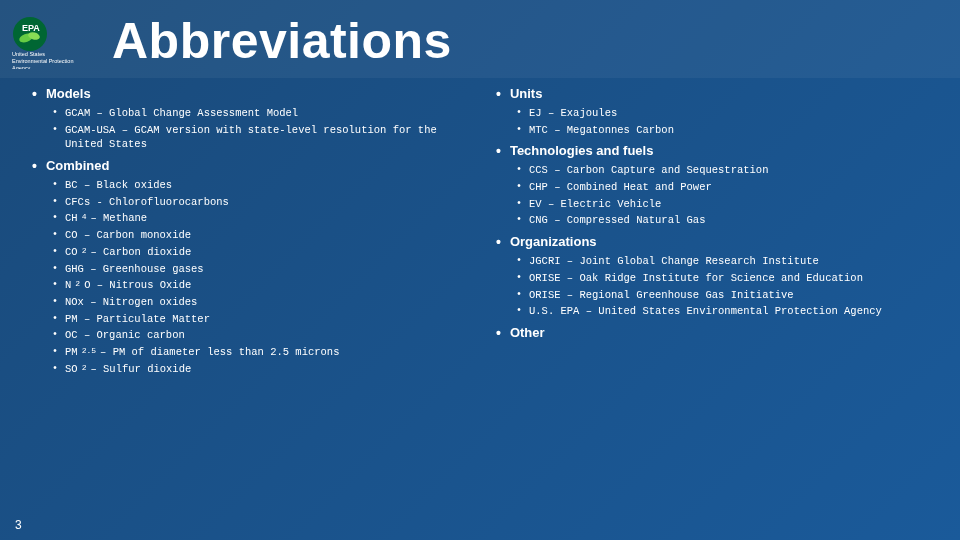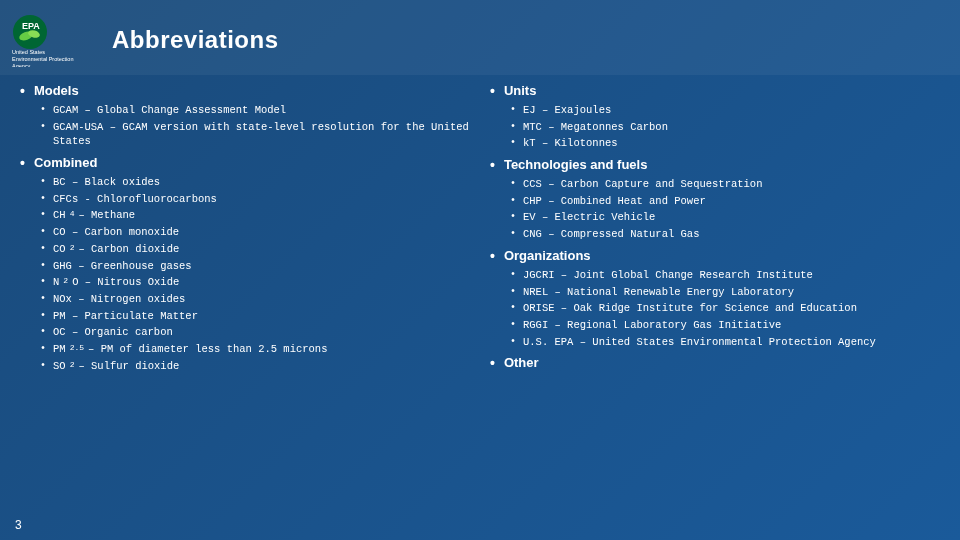"Abbreviations" .title { font-size: 24px -> 50px }
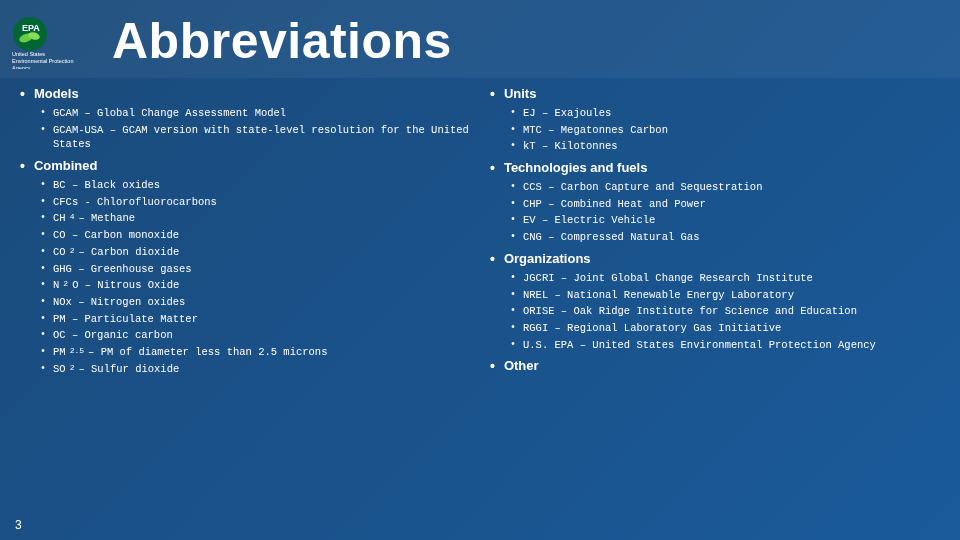"Models" .content { padding: 8px 20px 8px 20px -> 8px 20px 8px 32px }
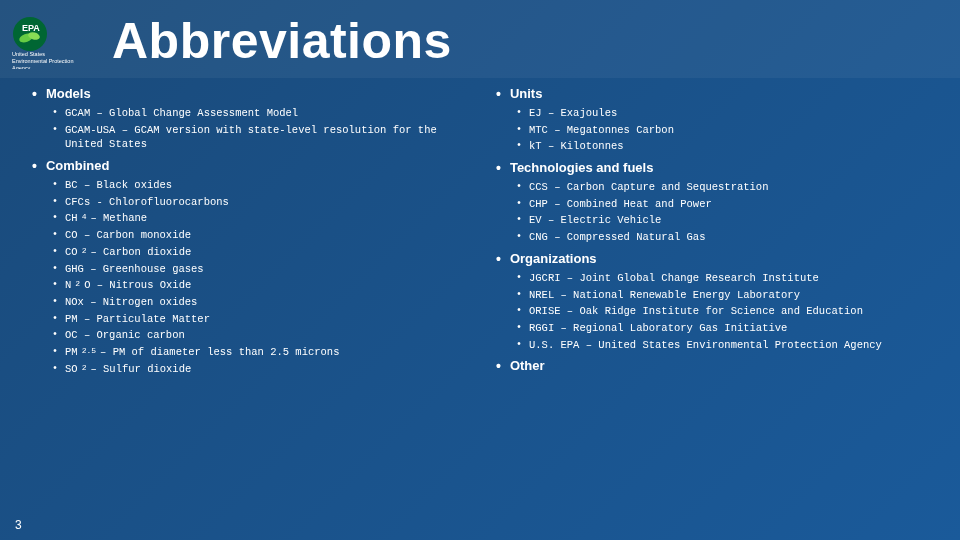"kT – Kilotonnes" div.sub-item { html: <div>kT – Kilotonnes</div> -> none }
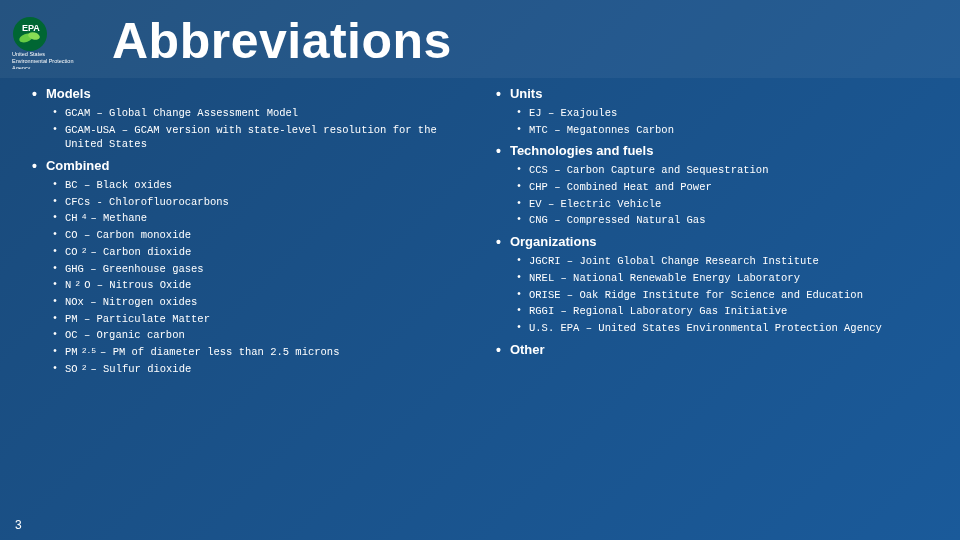"NREL – National Renewable Energy" div.sub-item { html: <div>NREL – National Renewable Energy Laboratory</div> -> none }
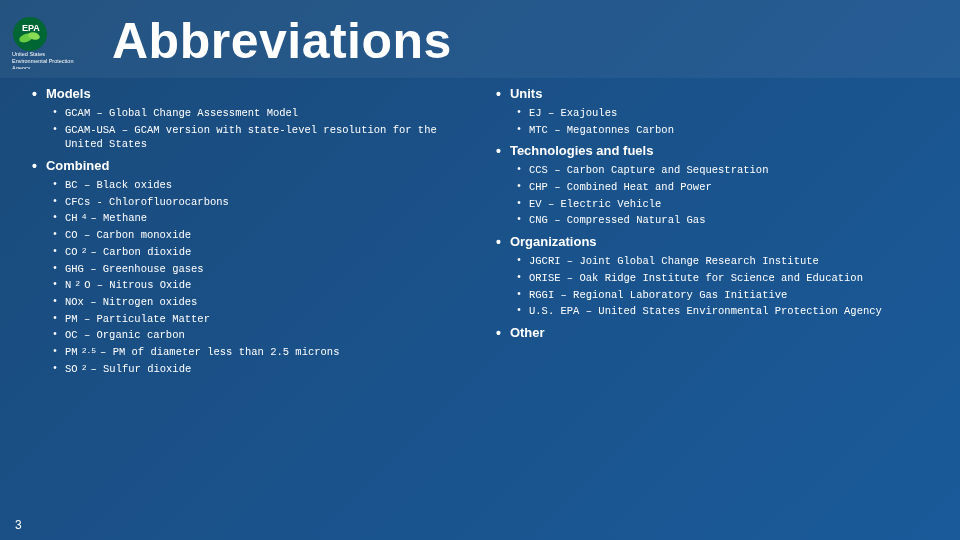"RGGI – Regional Laboratory Gas" div.sub-item { text: RGGI – Regional Laboratory -> ORISE – Regional Greenhouse }
